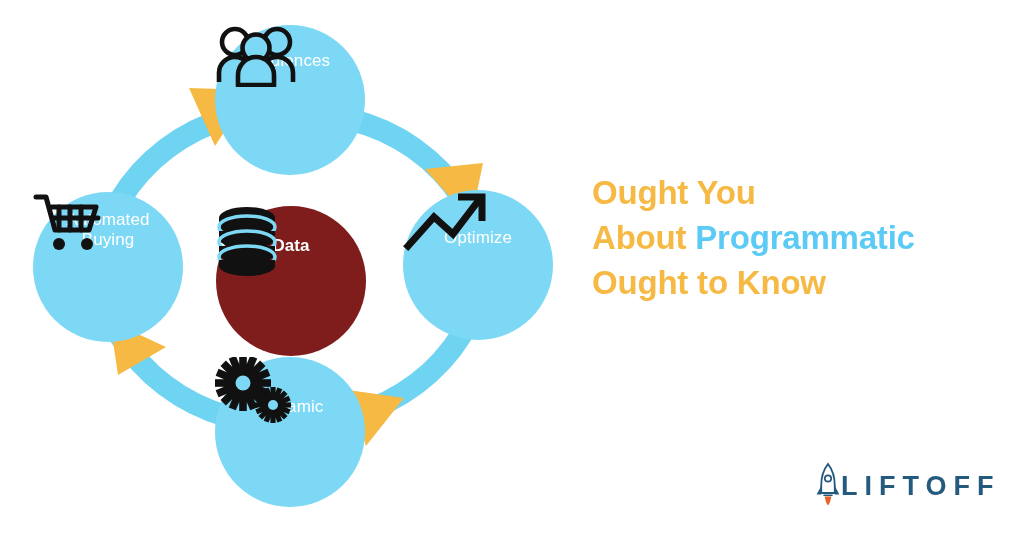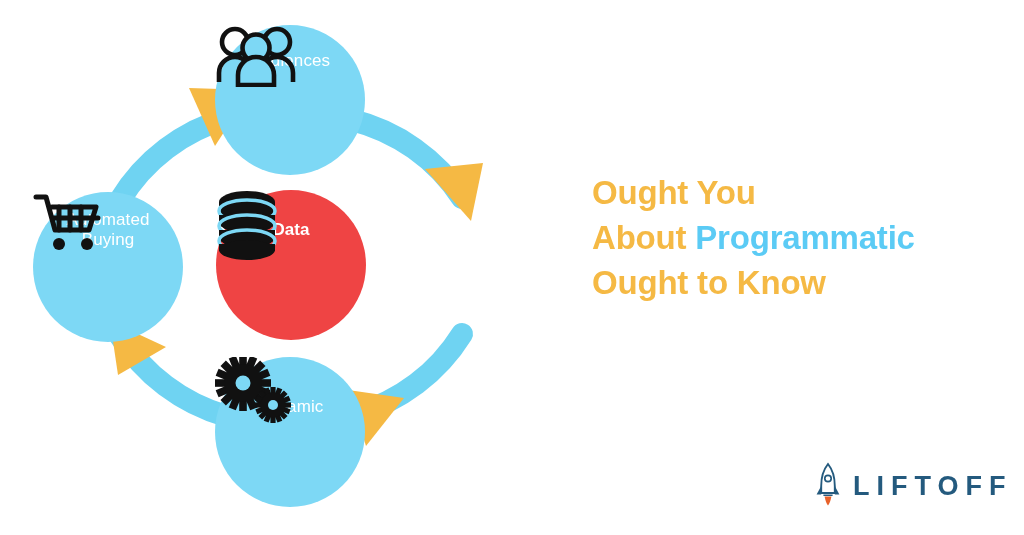"Data" div.node { background: #ef4444 -> #7f1d1d; top: 190px -> 206px }
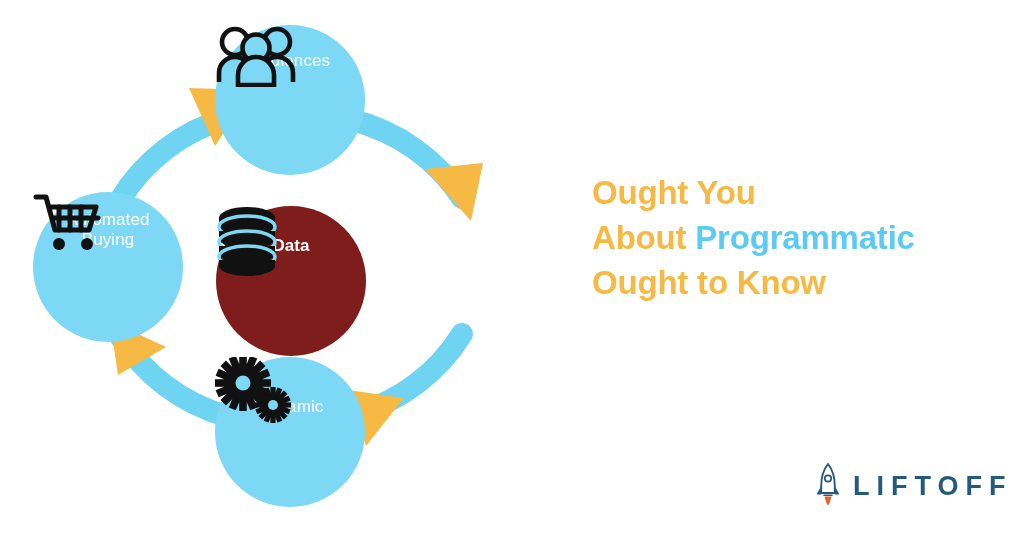"Optimize" div.node { html: none -> <div> <div> <svg> <path></path> <path></path> </svg> </div> <div>Optimize</div> </div> }
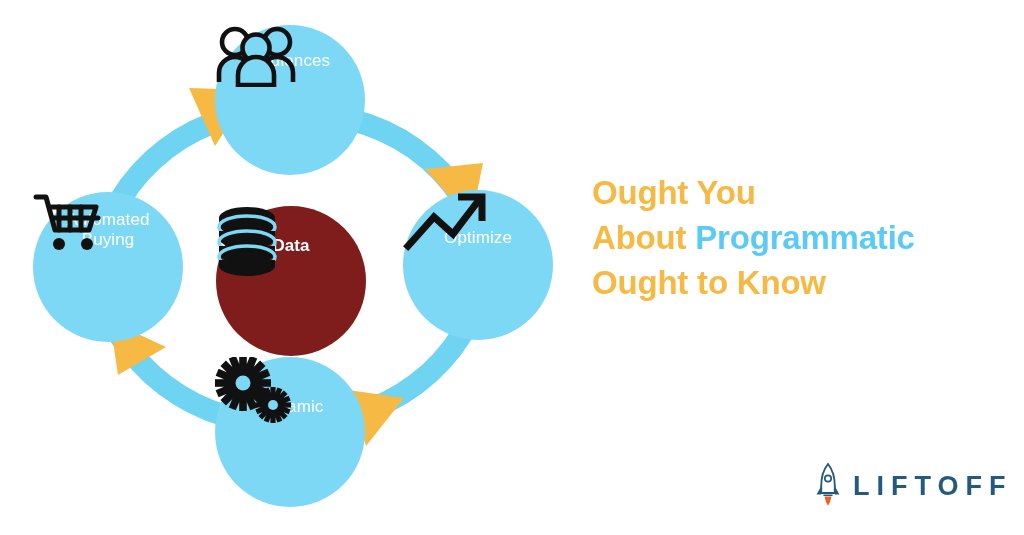"LIFTOFF" .logo { gap: 12px -> 0 }
